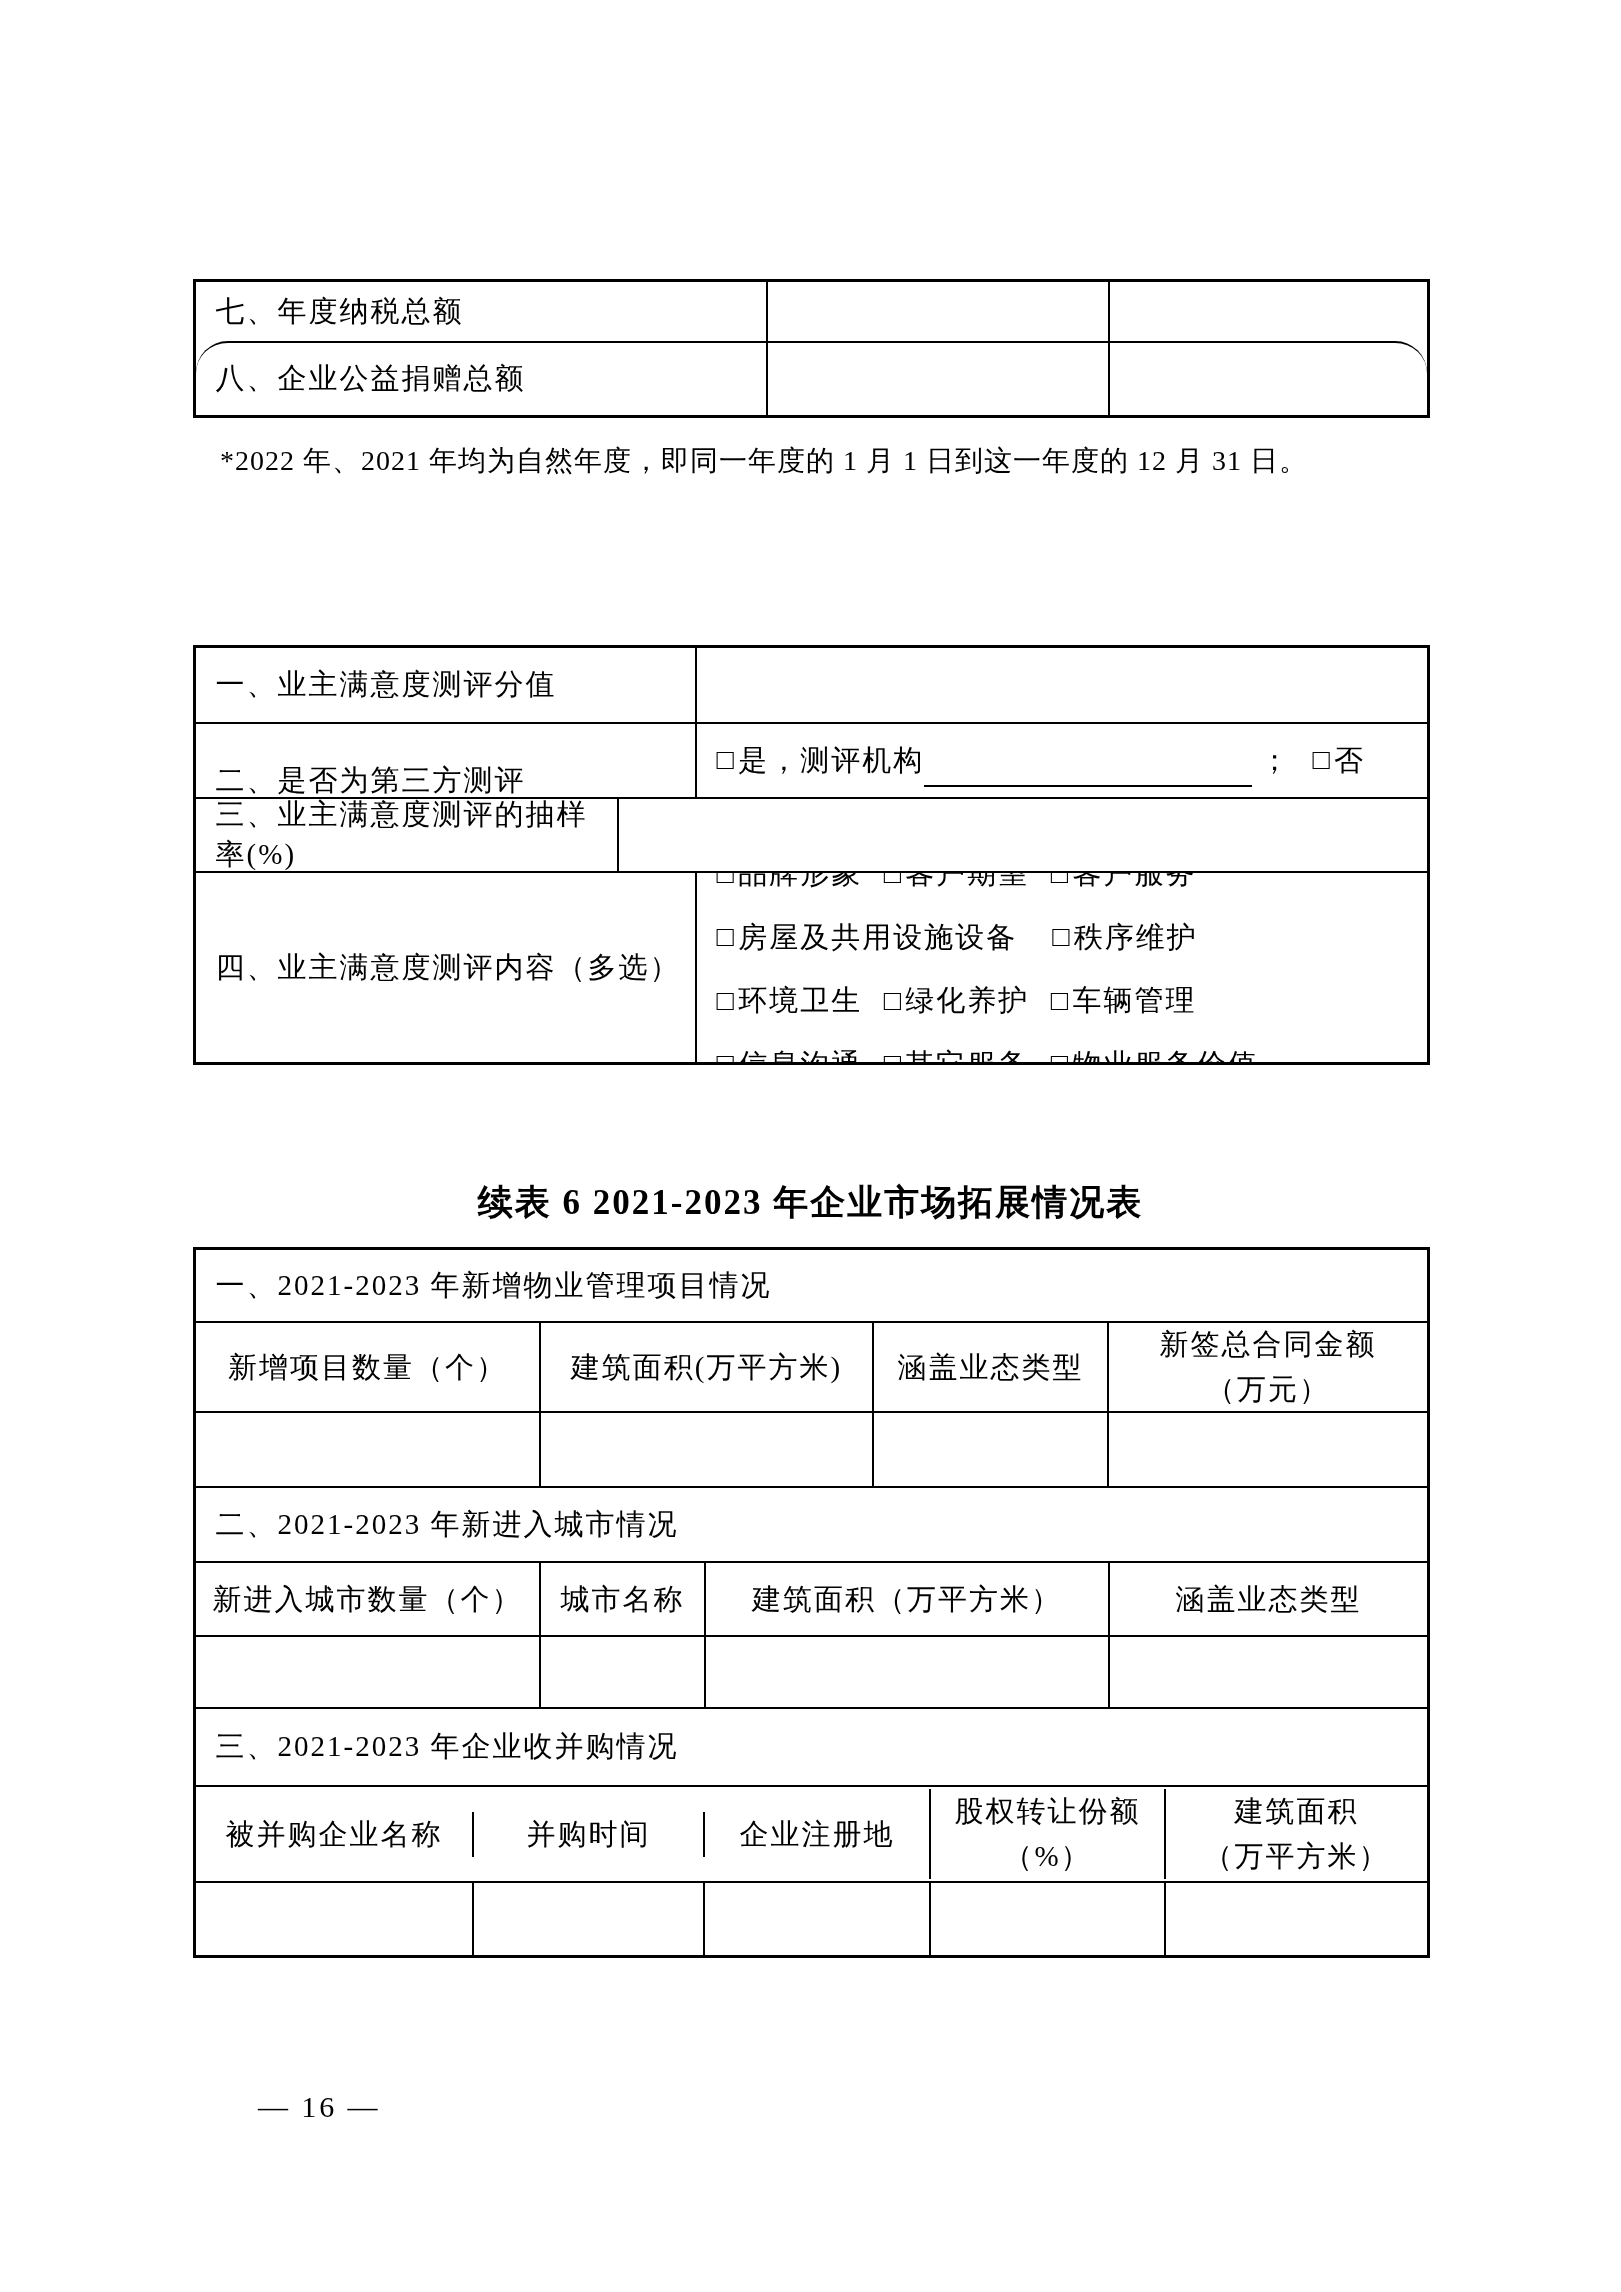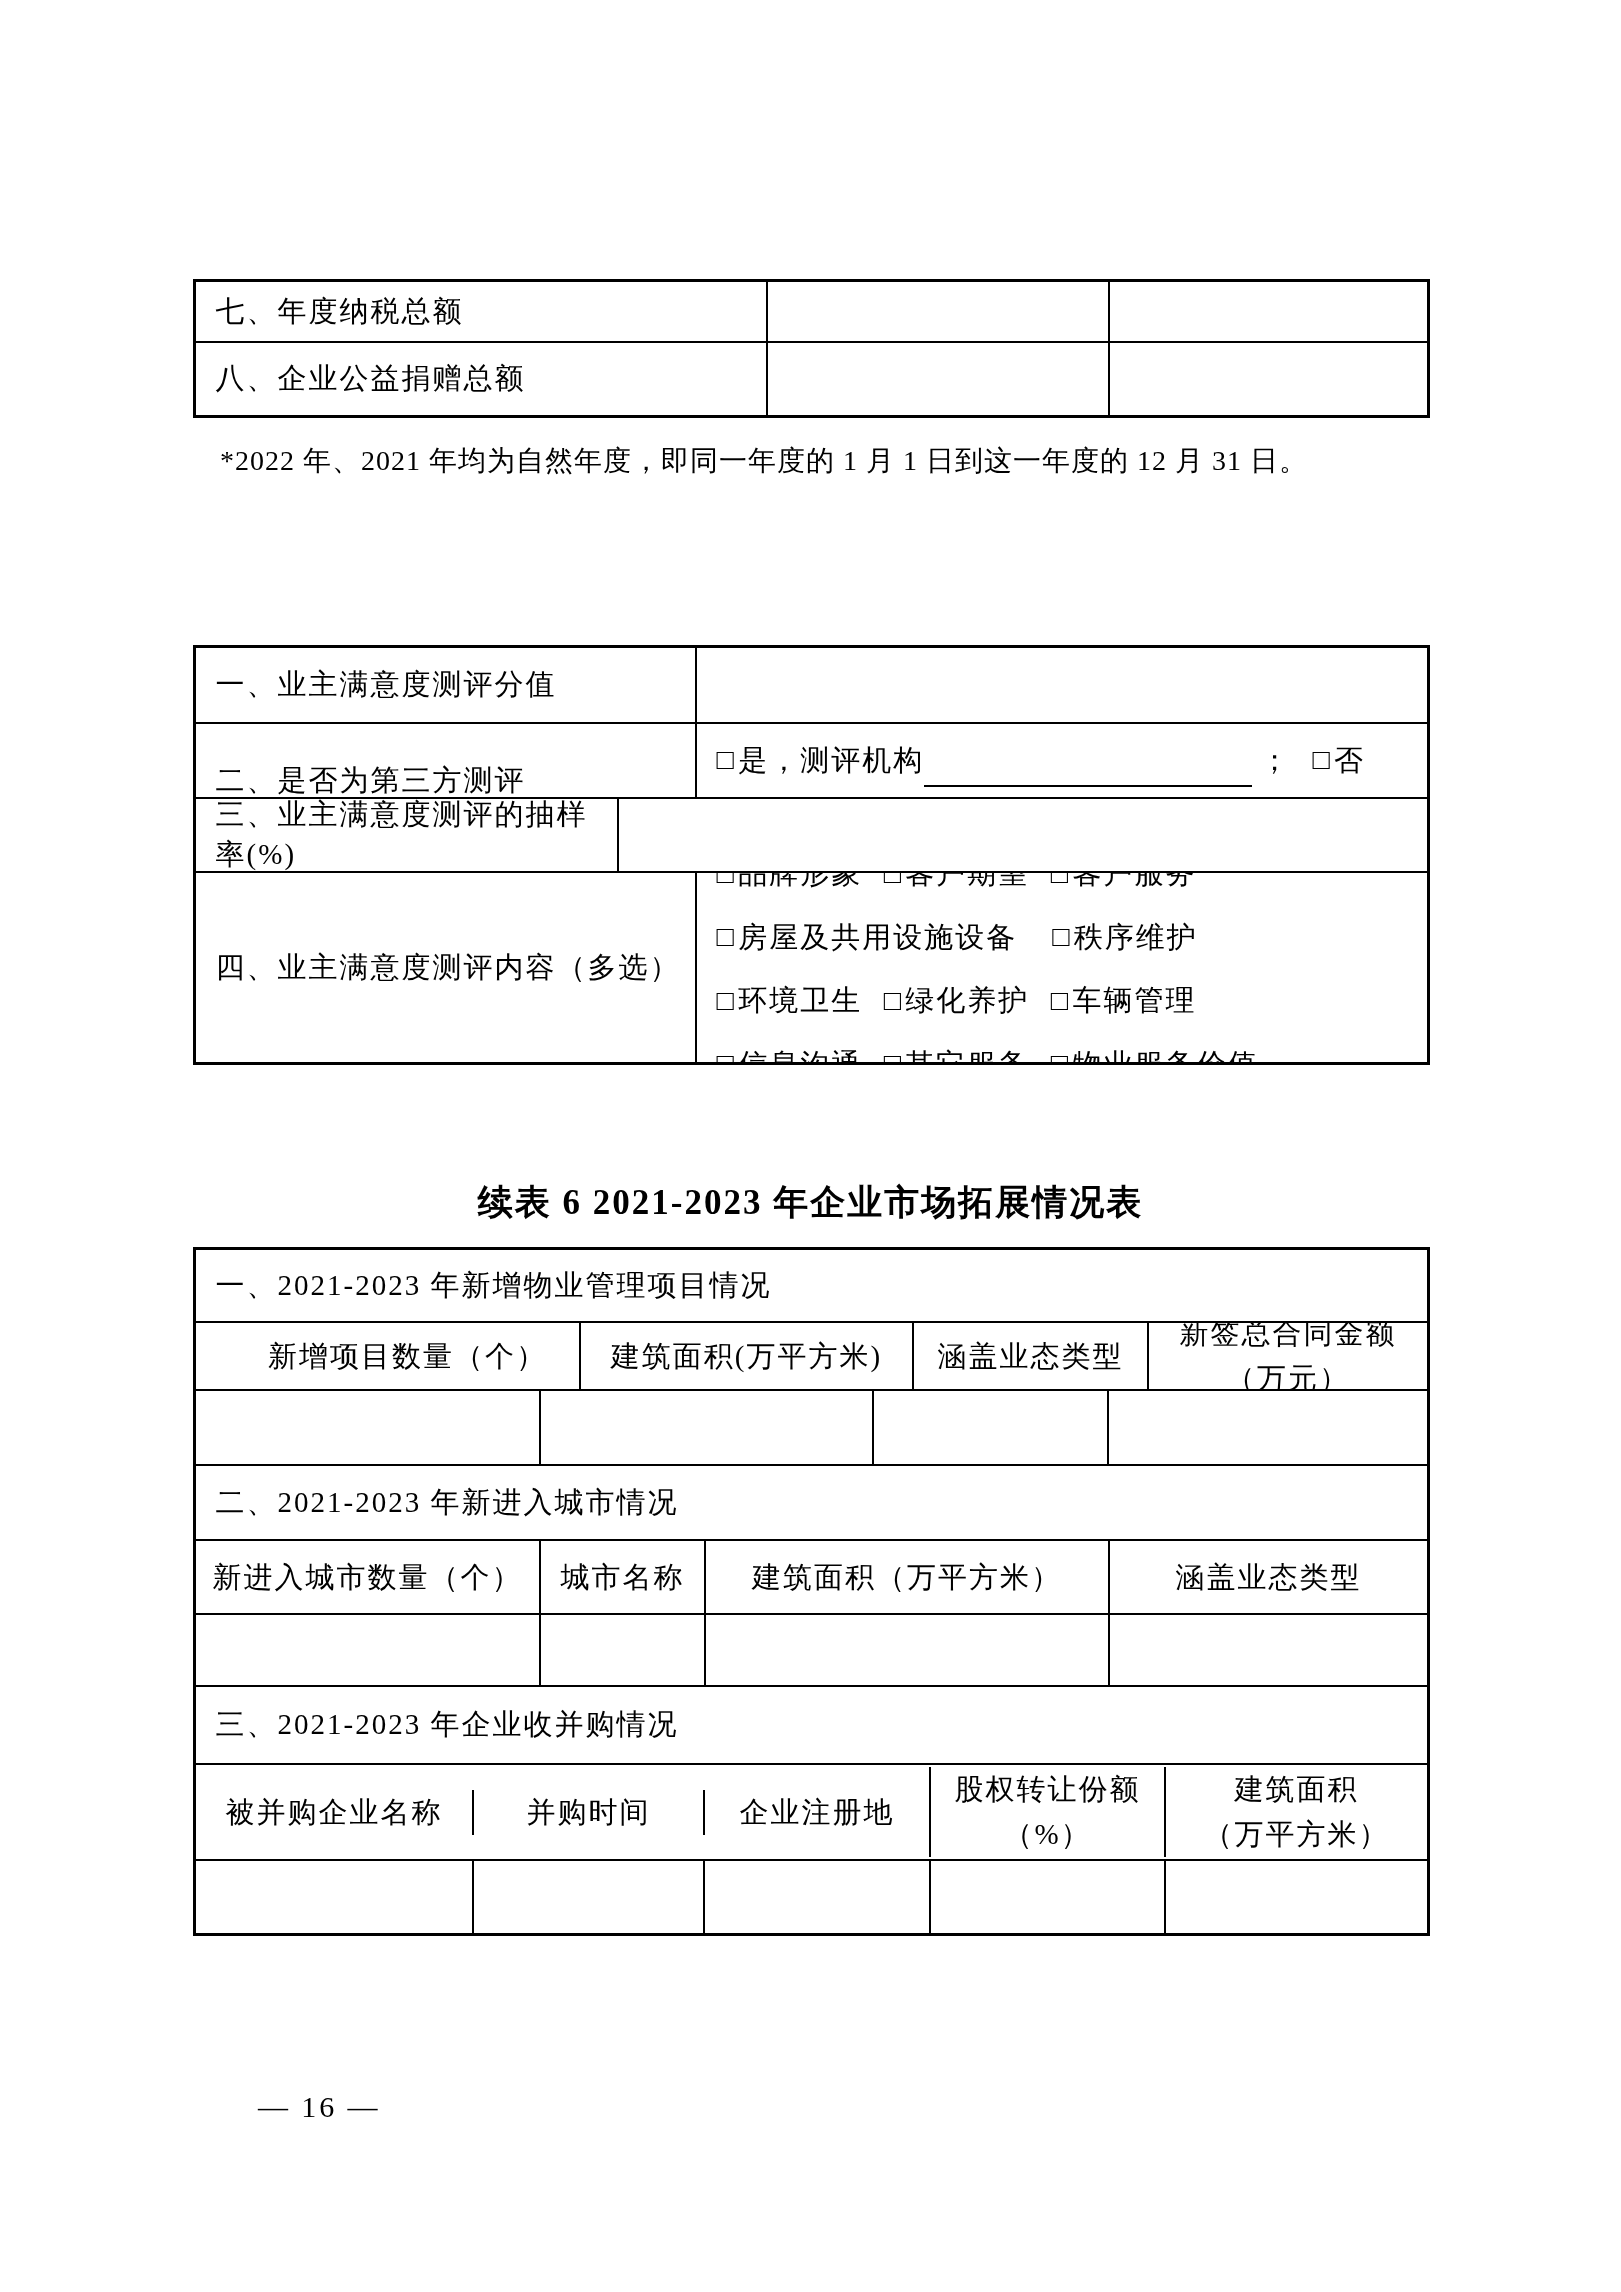"八、企业公益捐赠总额" div.r { border-radius: none -> 32px }
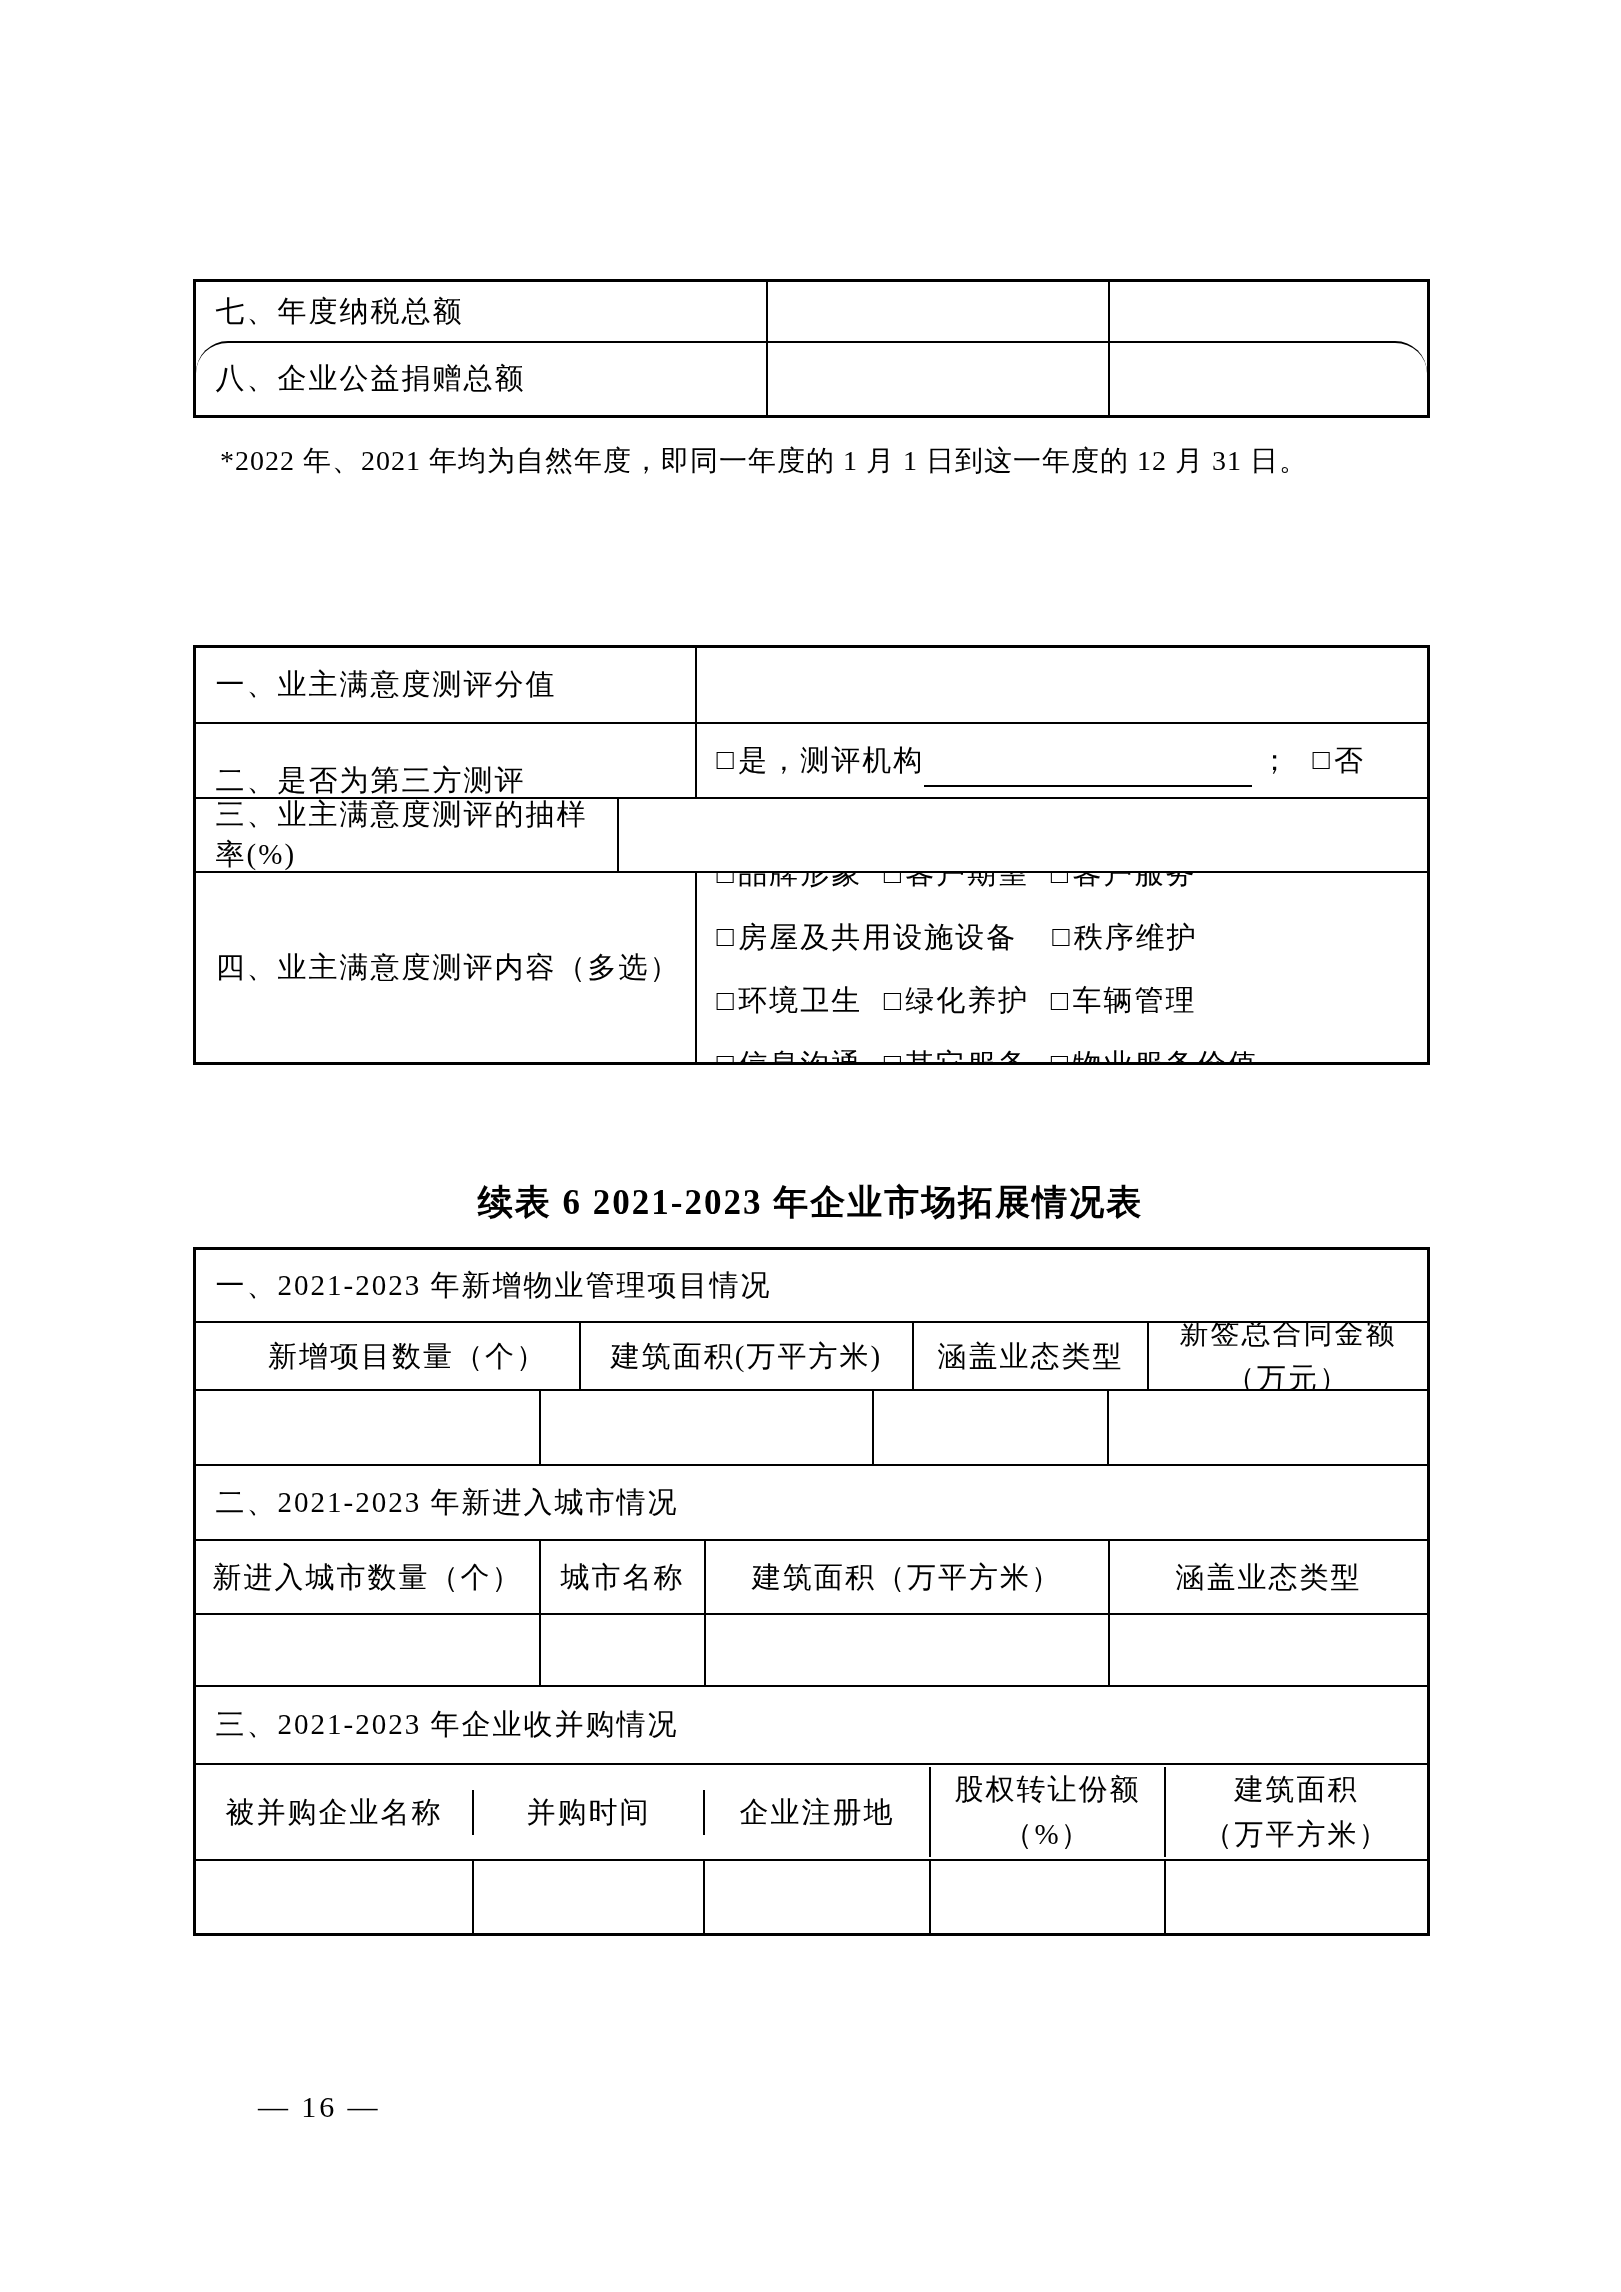"新增项目数量（个）" div.r { height: 68px -> 90px; padding-left: 40px -> none }
